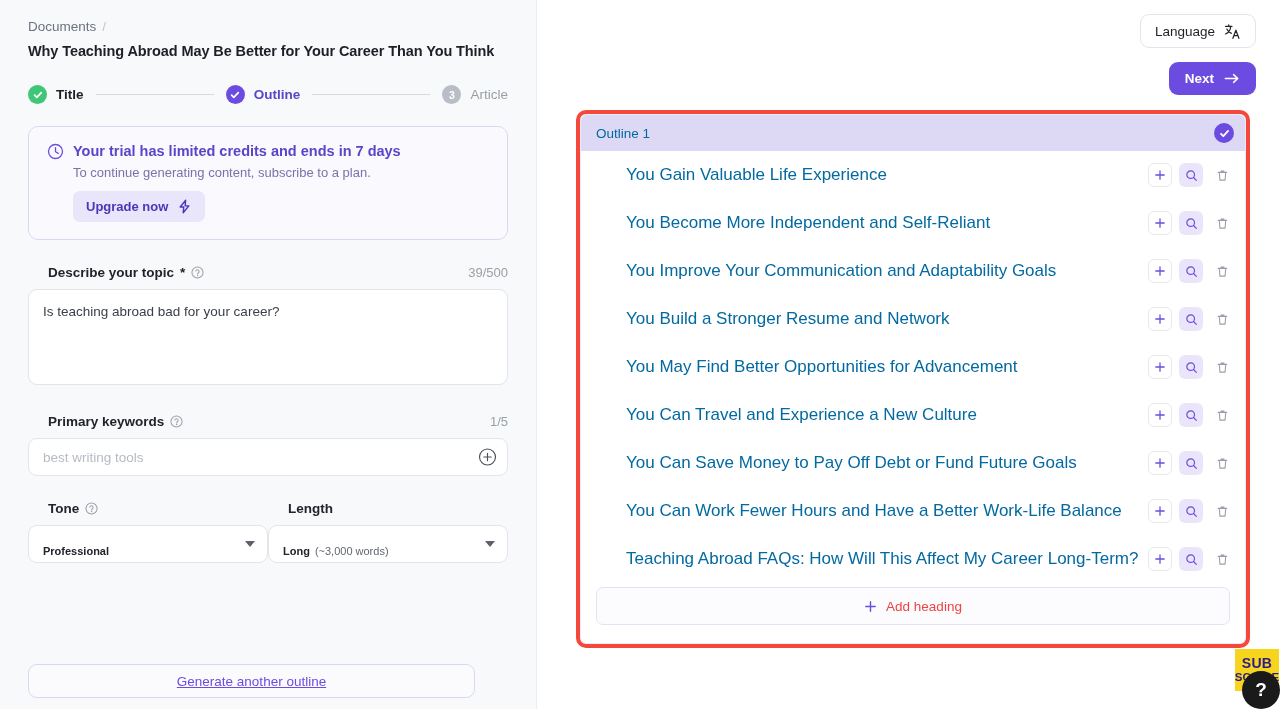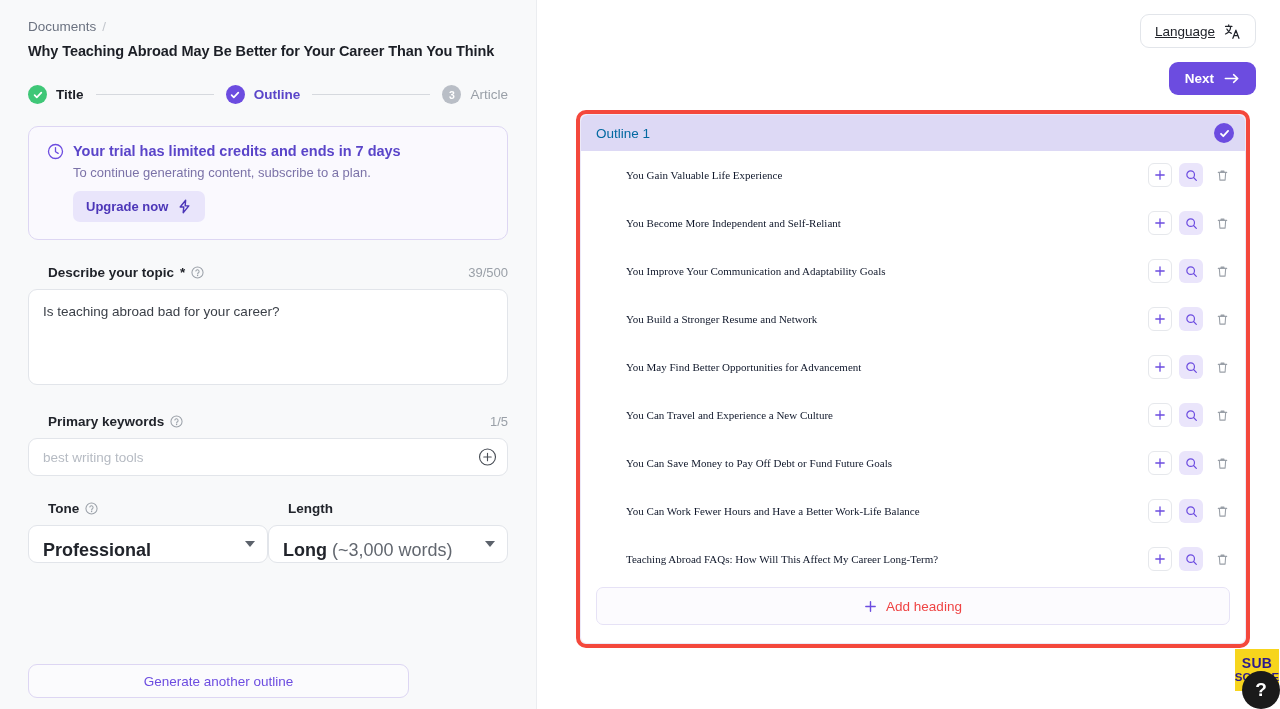"Language" .lang-btn { text-decoration: underline -> none }
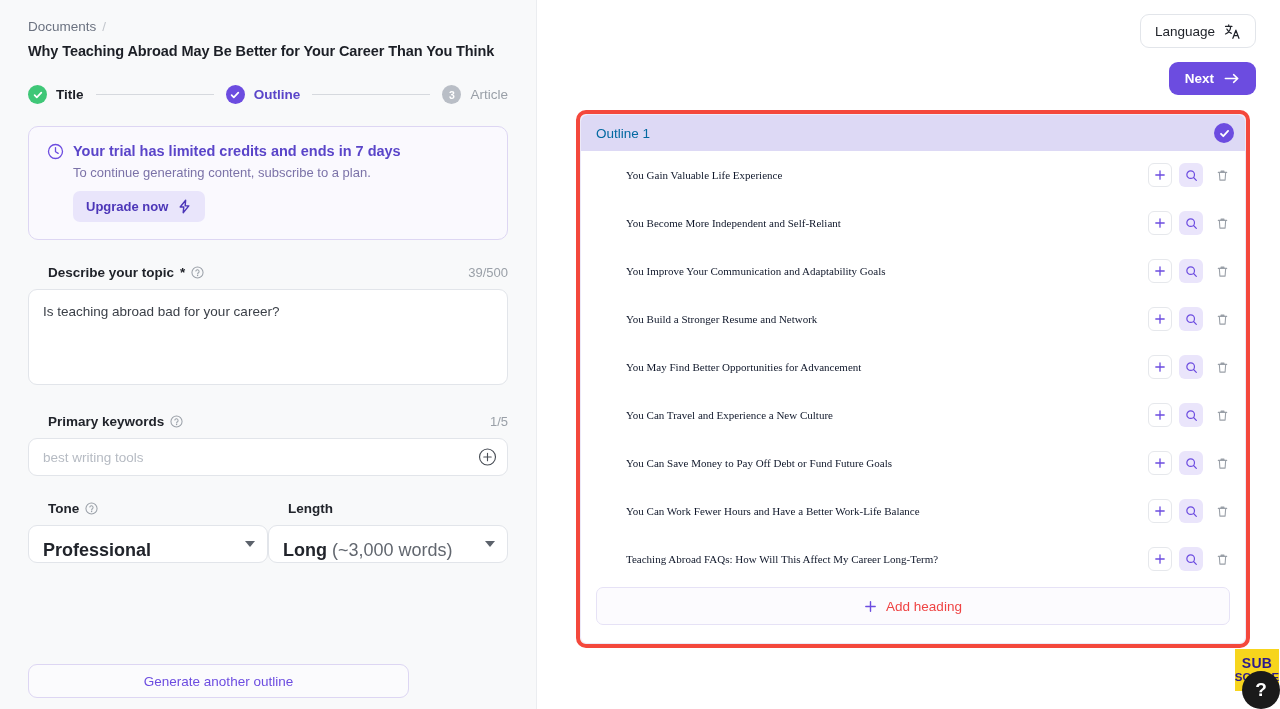"You Gain Valuable Life Experience" .row-text { color: #0f172a -> #0369a1; font-family: Liberation Serif, serif -> none; font-size: 11px -> 17px }
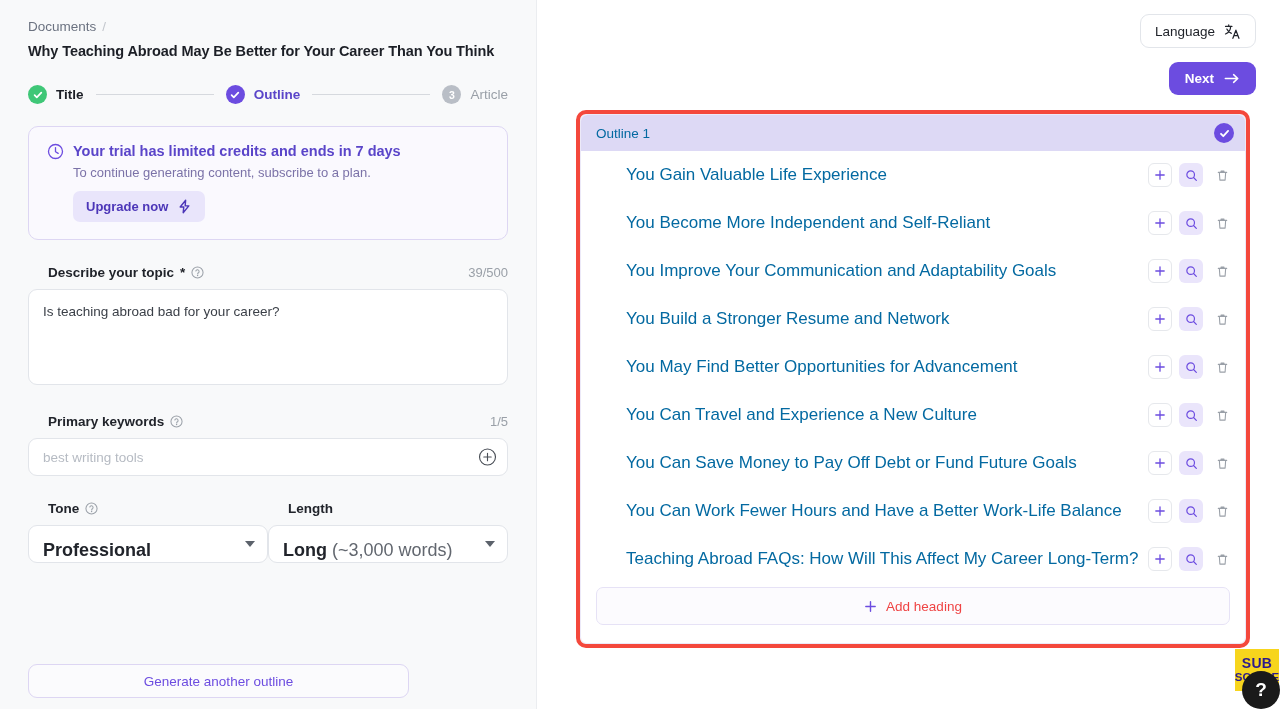"Professional" .select-box { font-size: 18px -> 11px }
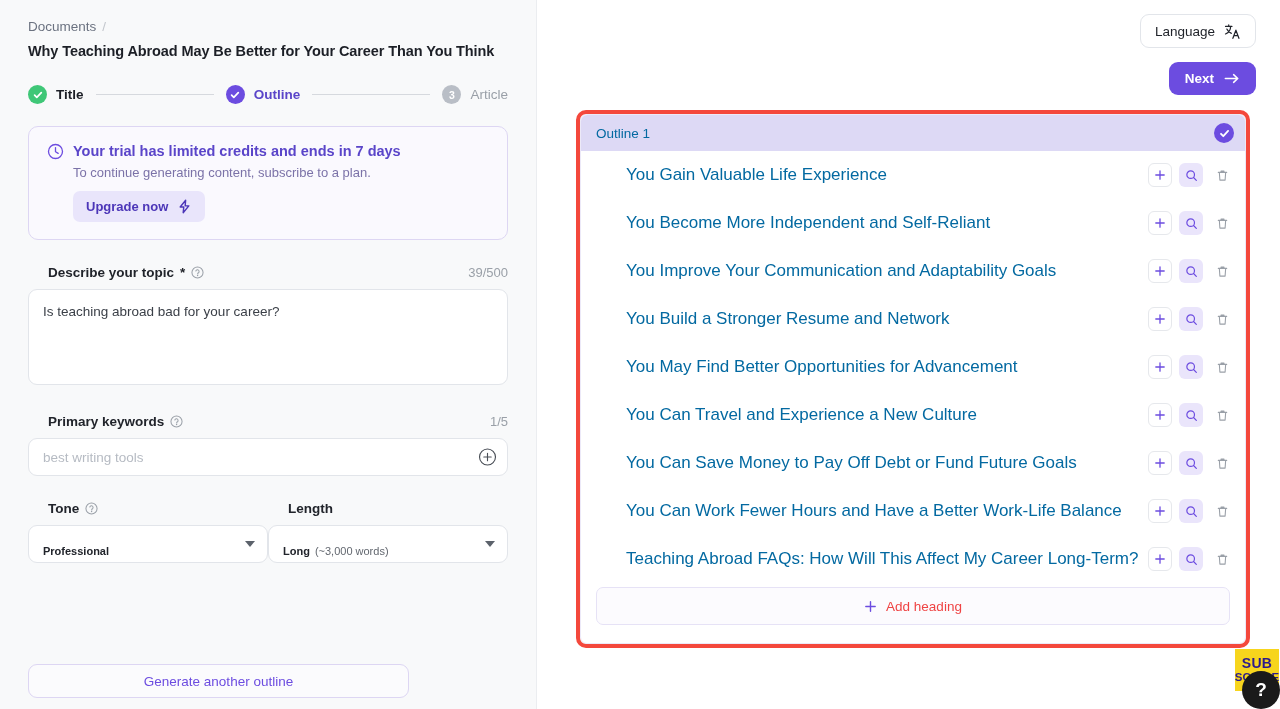"Generate another outline" .gen-btn { text-decoration: none -> underline; width: 381px -> 447px }
